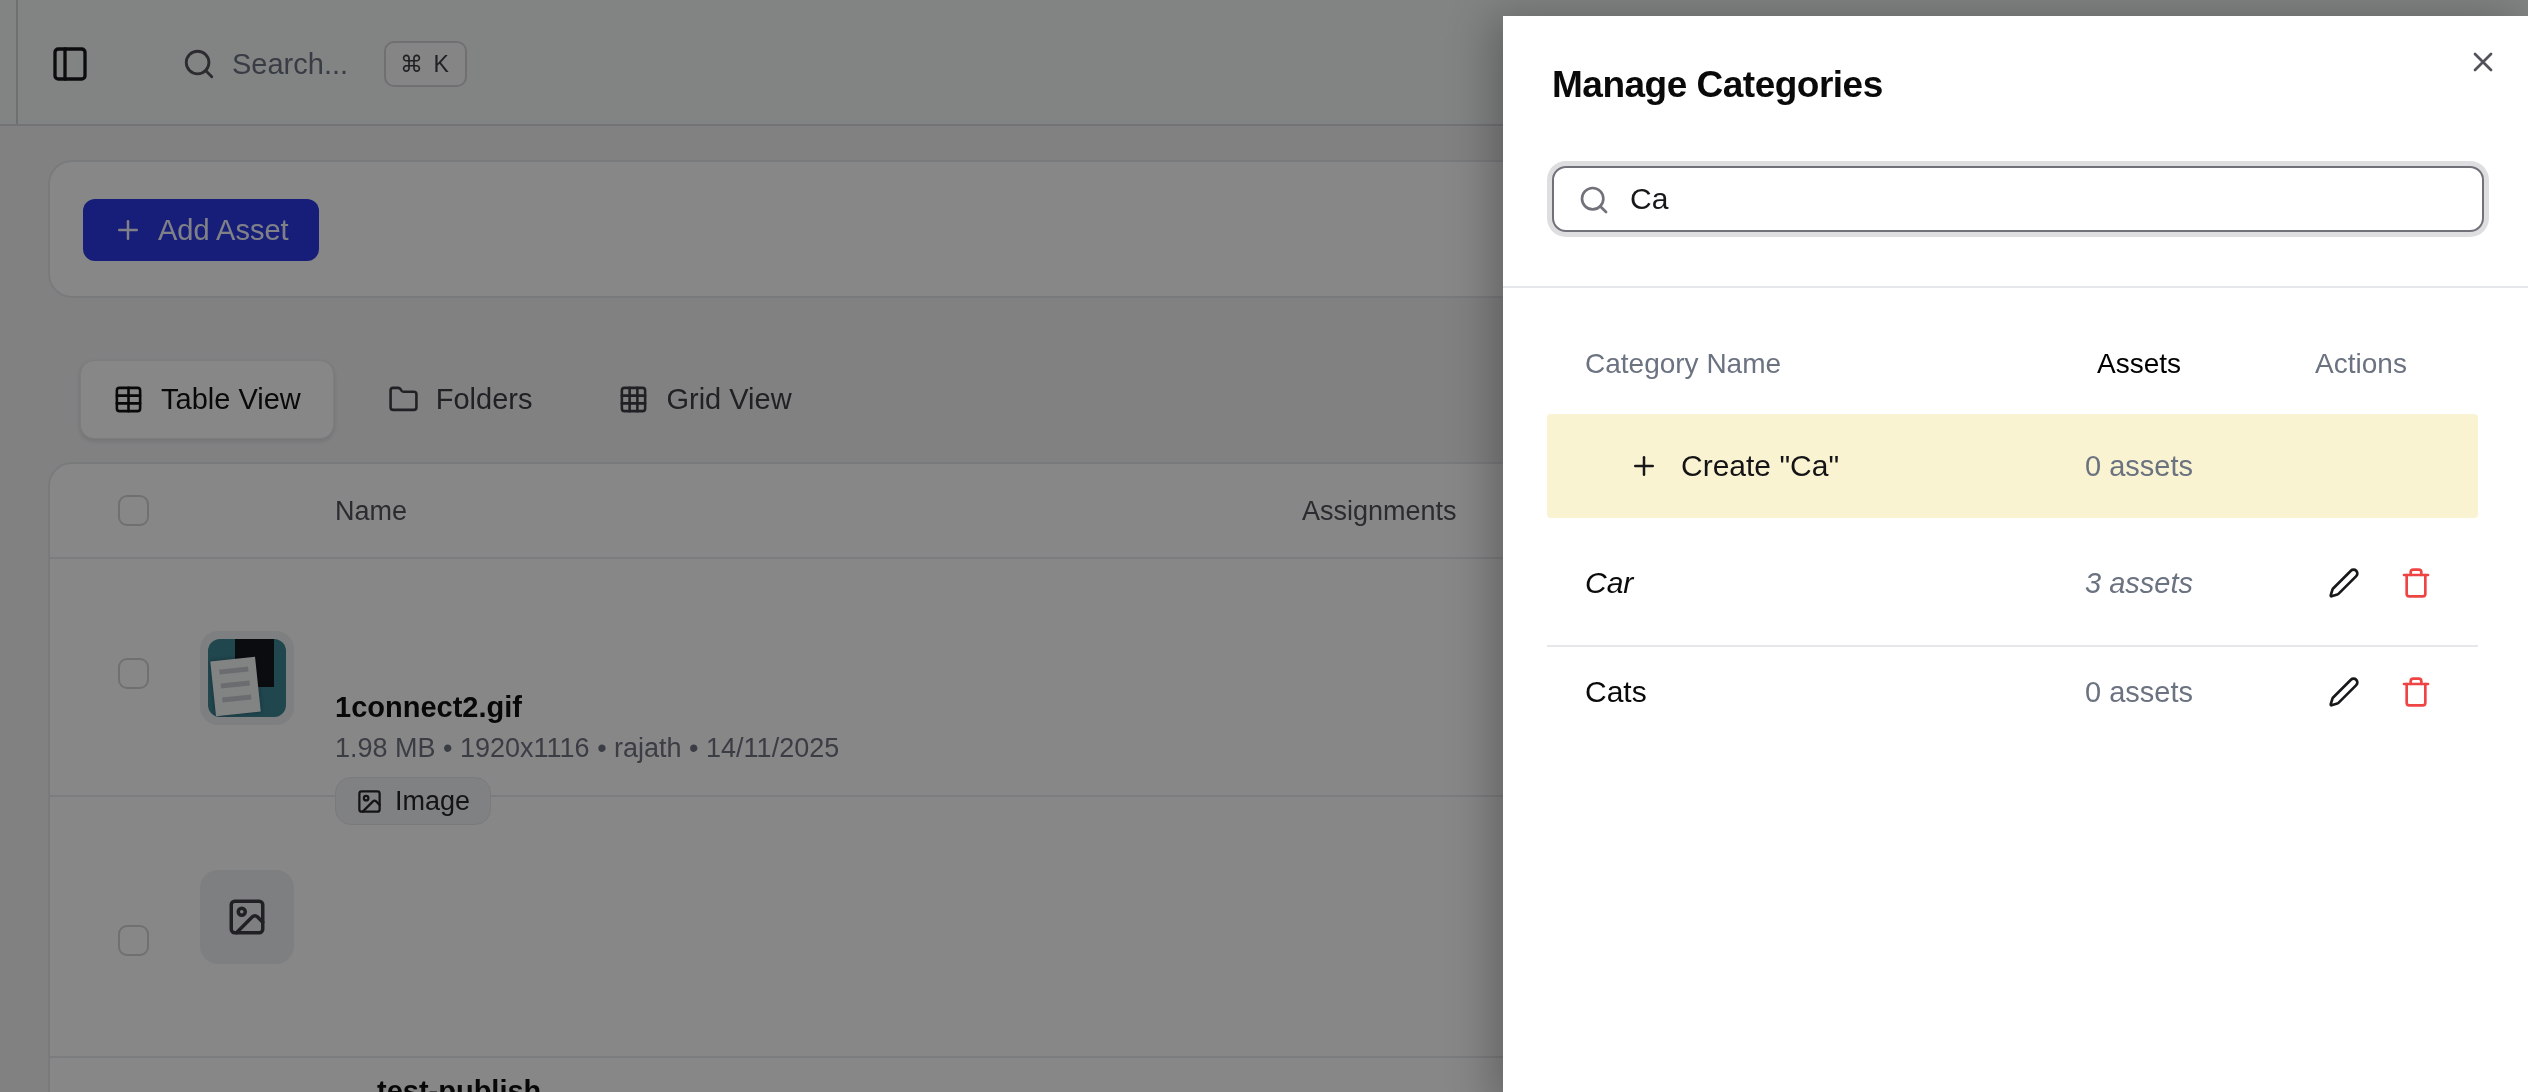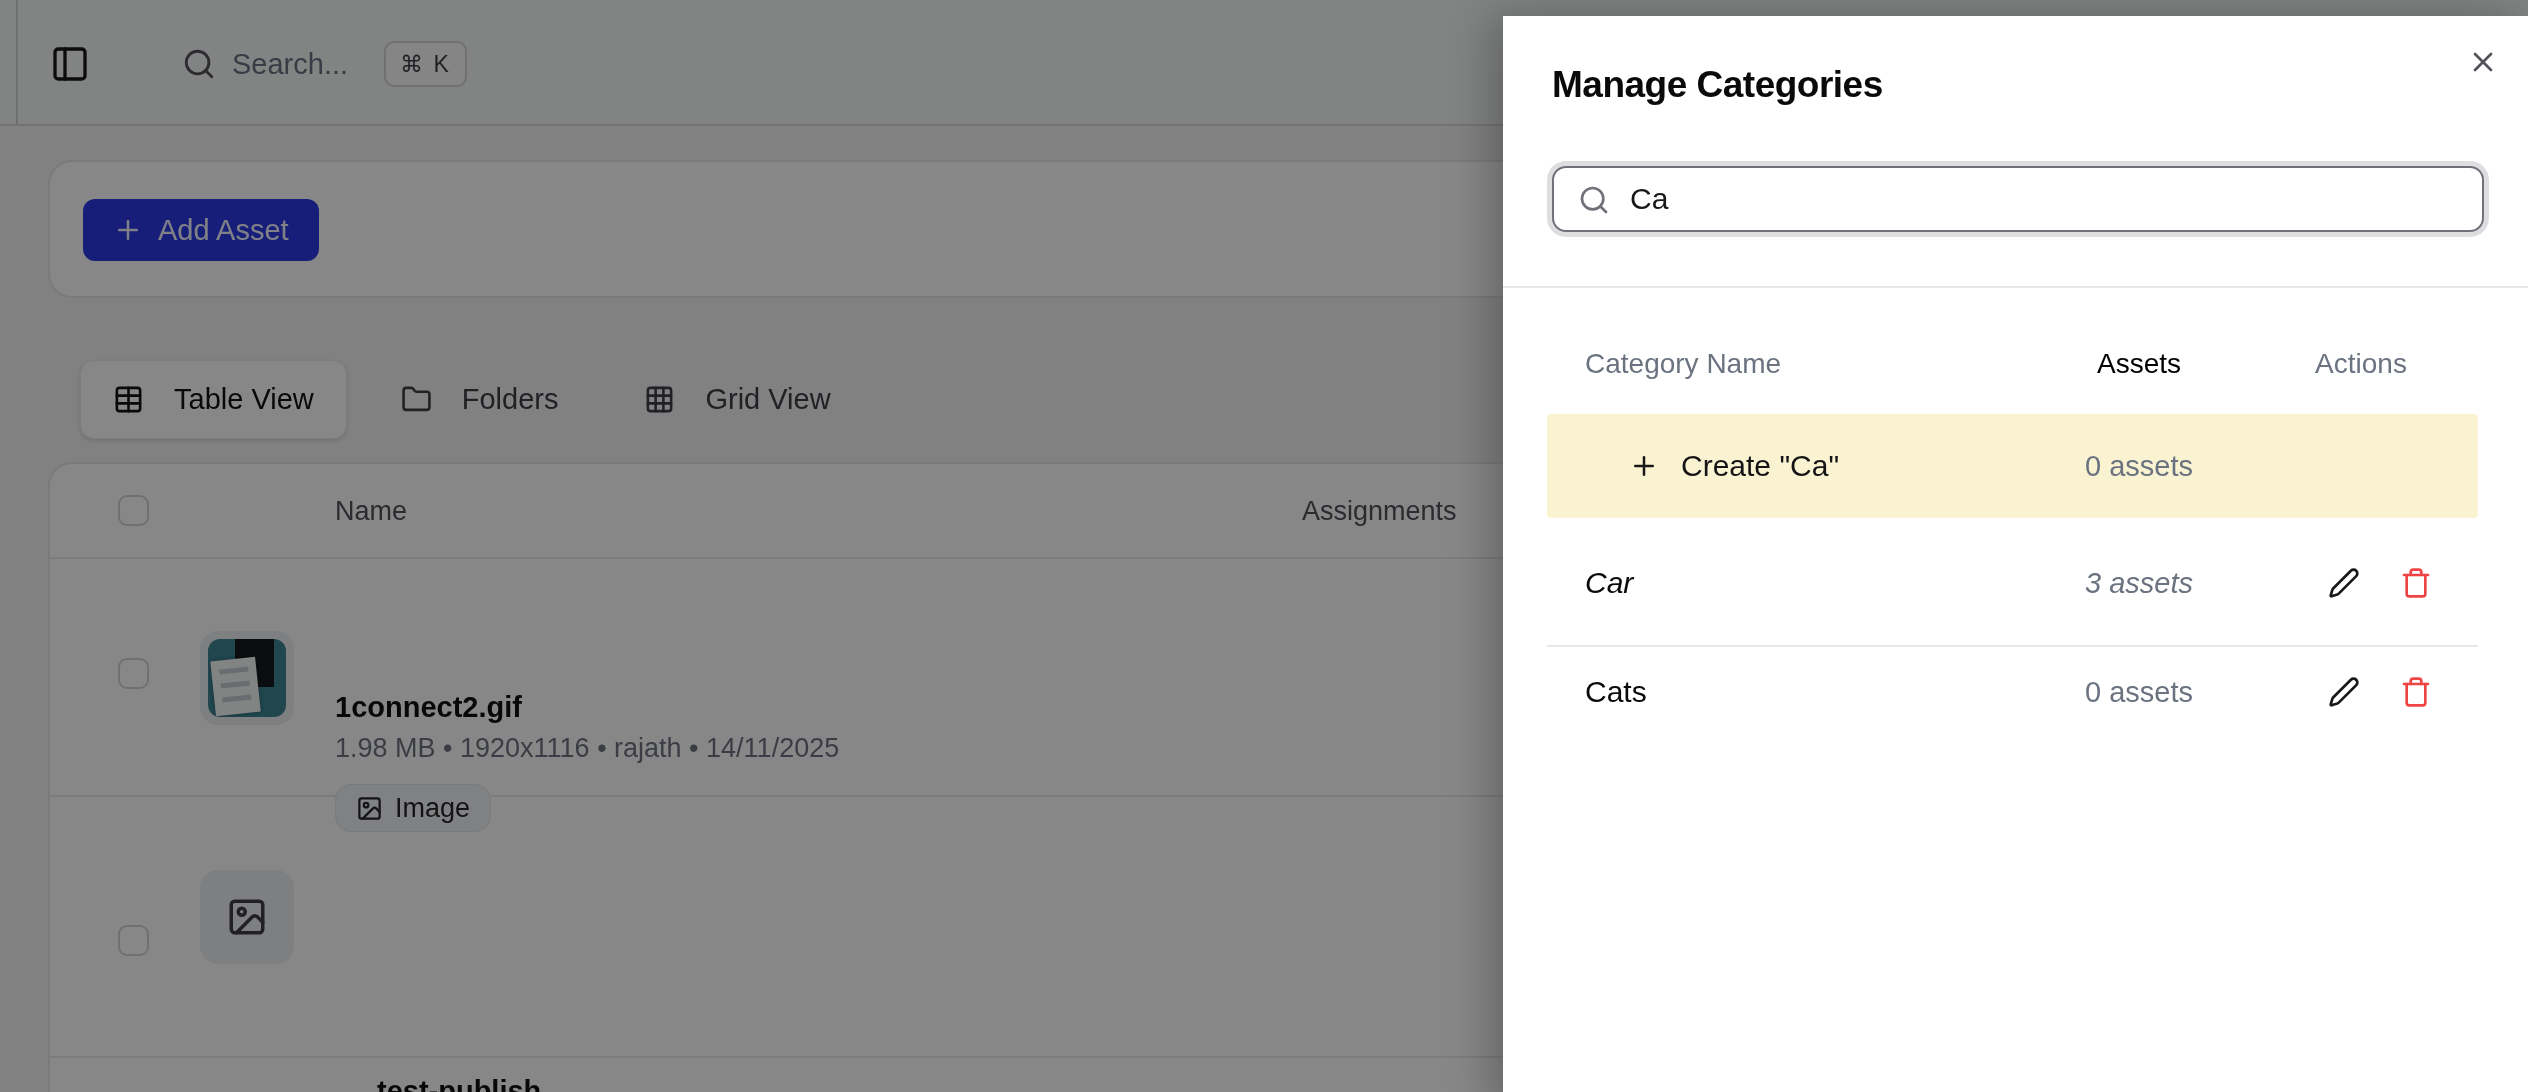"Table View" .tab { gap: 30px -> 17px }
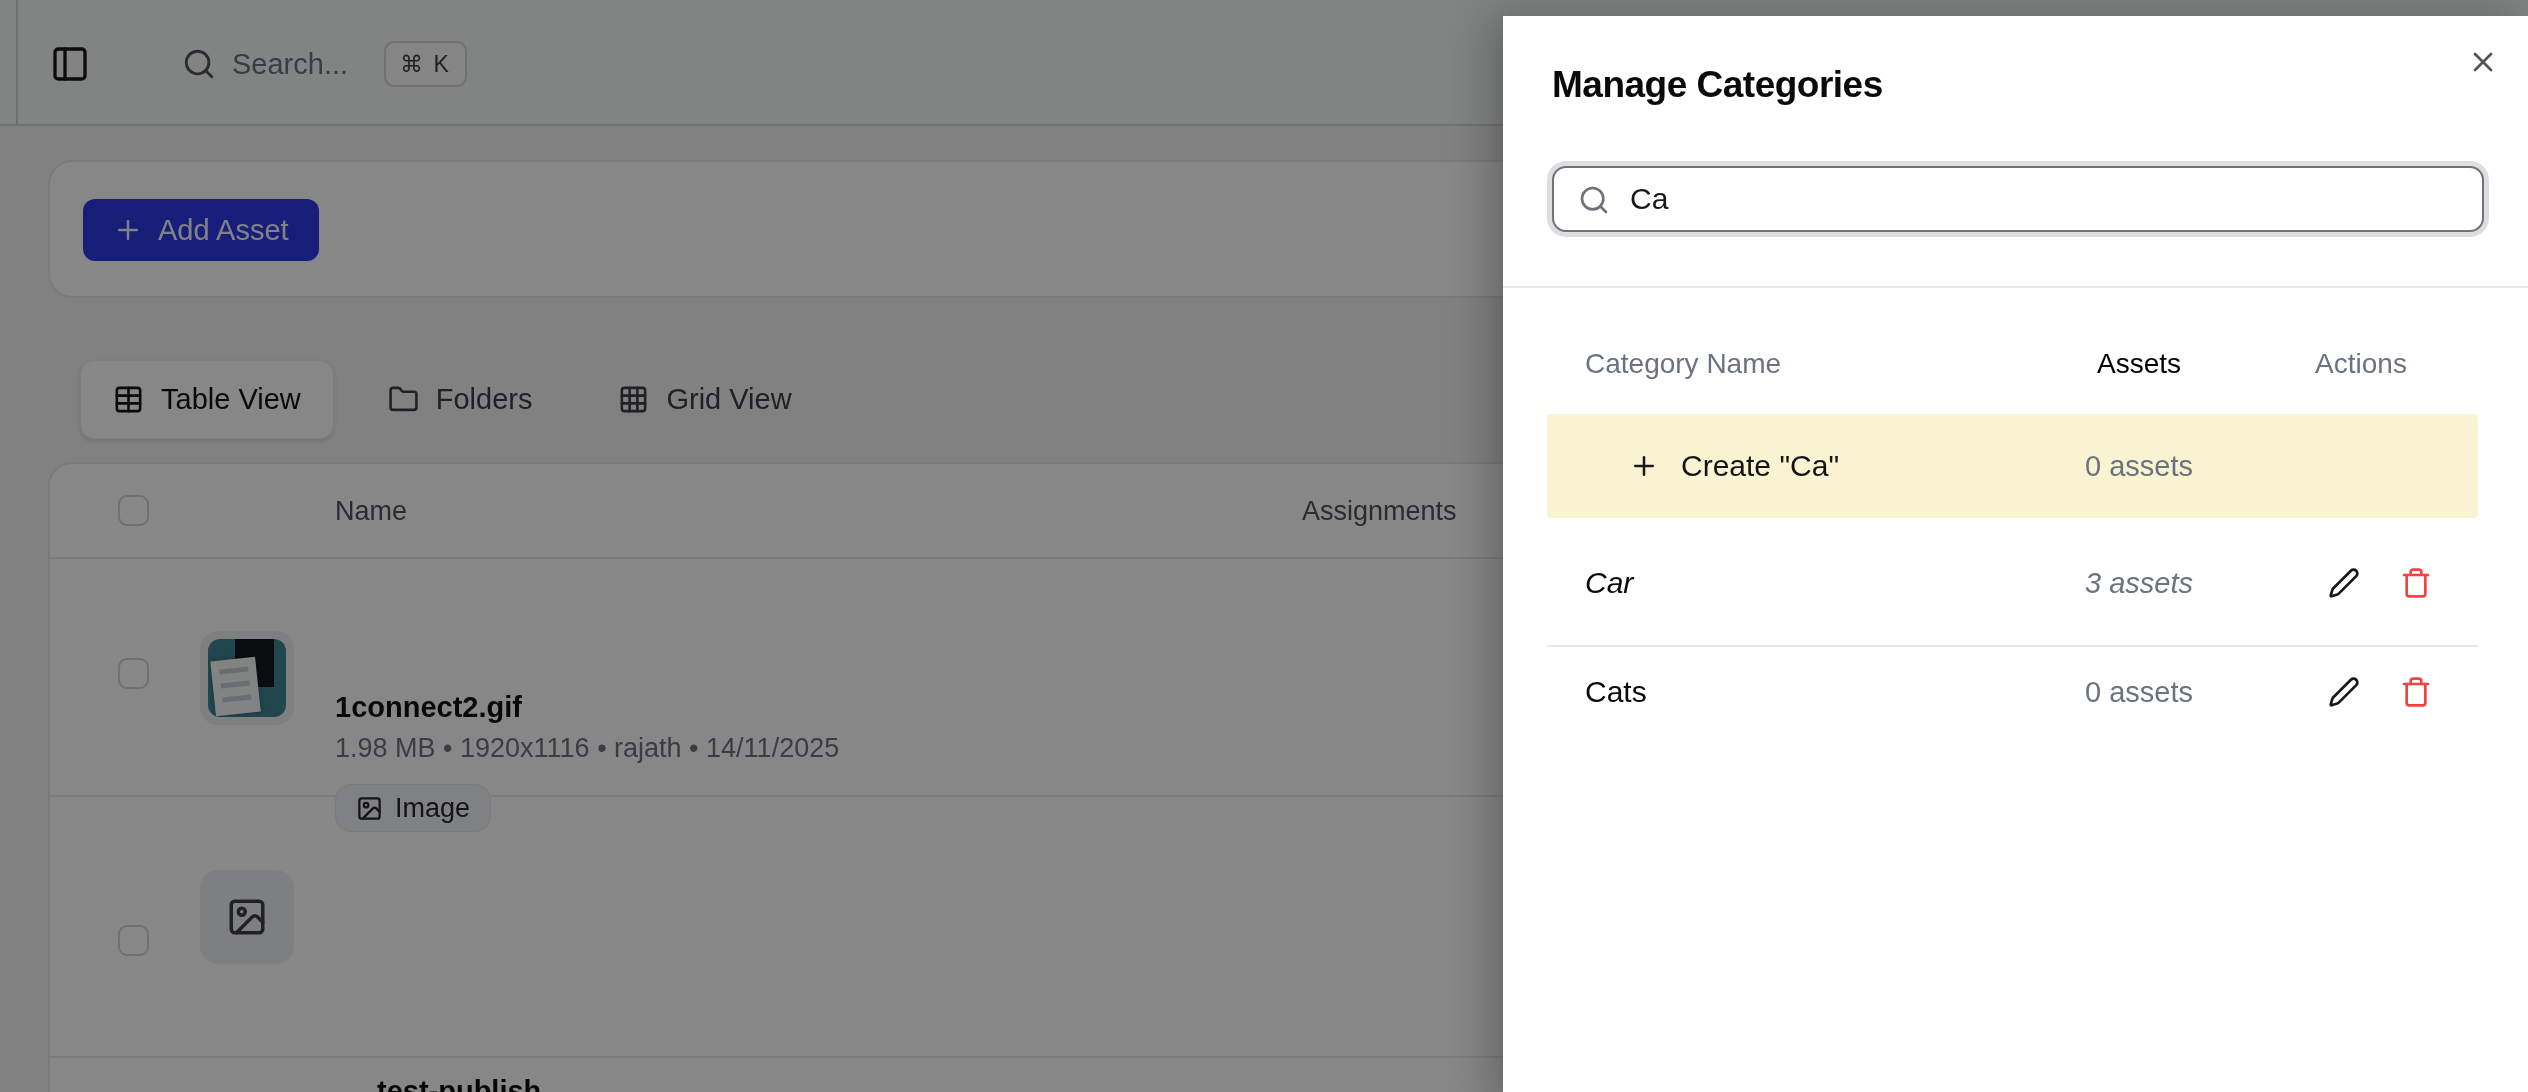"Image" .row1 .type-badge { top: 225px -> 218px }
